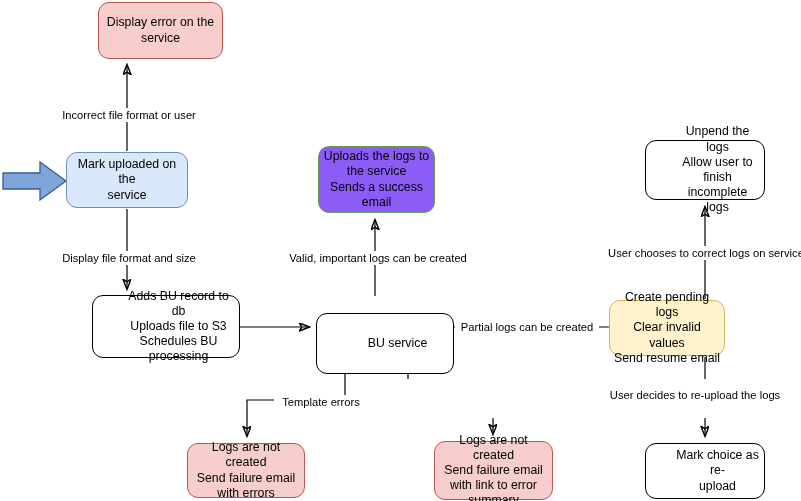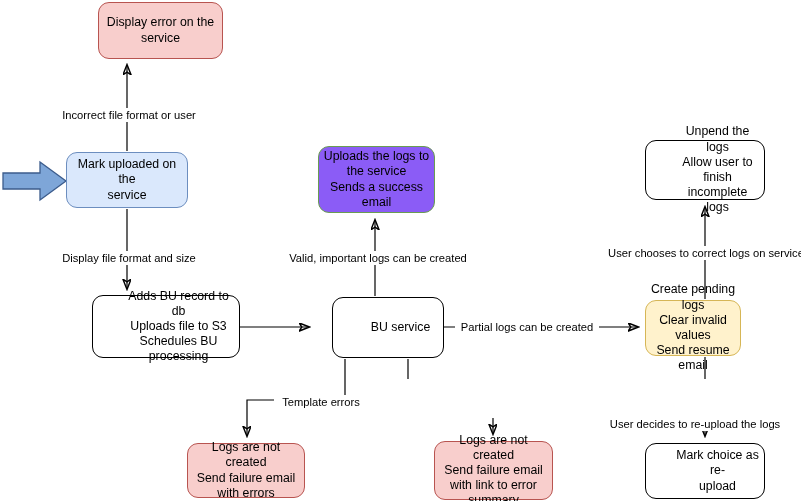"Create pending logs" div.node { left: 645px -> 609px; width: 96px -> 116px }
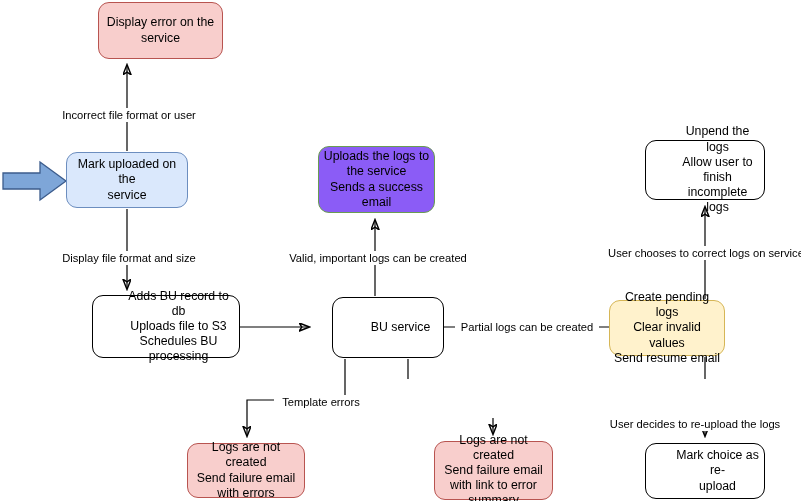"BU service" div.node { margin-left: 16px -> none; top: 297px -> 313px; width: 112px -> 138px }
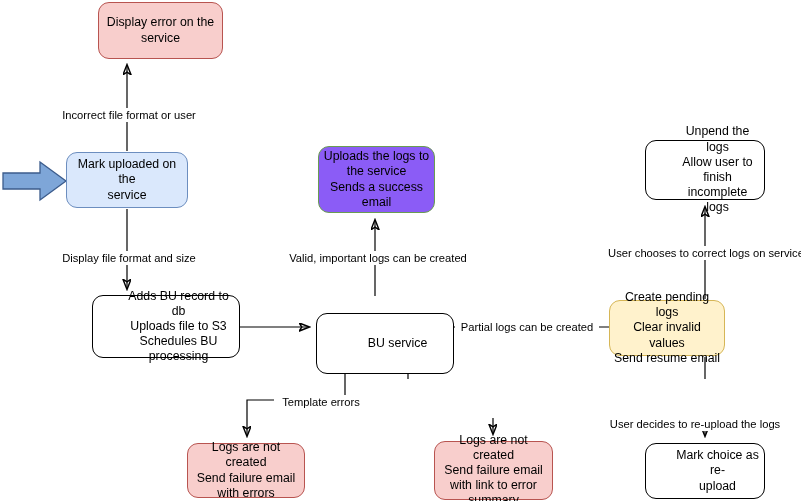"User decides to re-upload the" div.edge-label { margin-top: 29px -> none }
